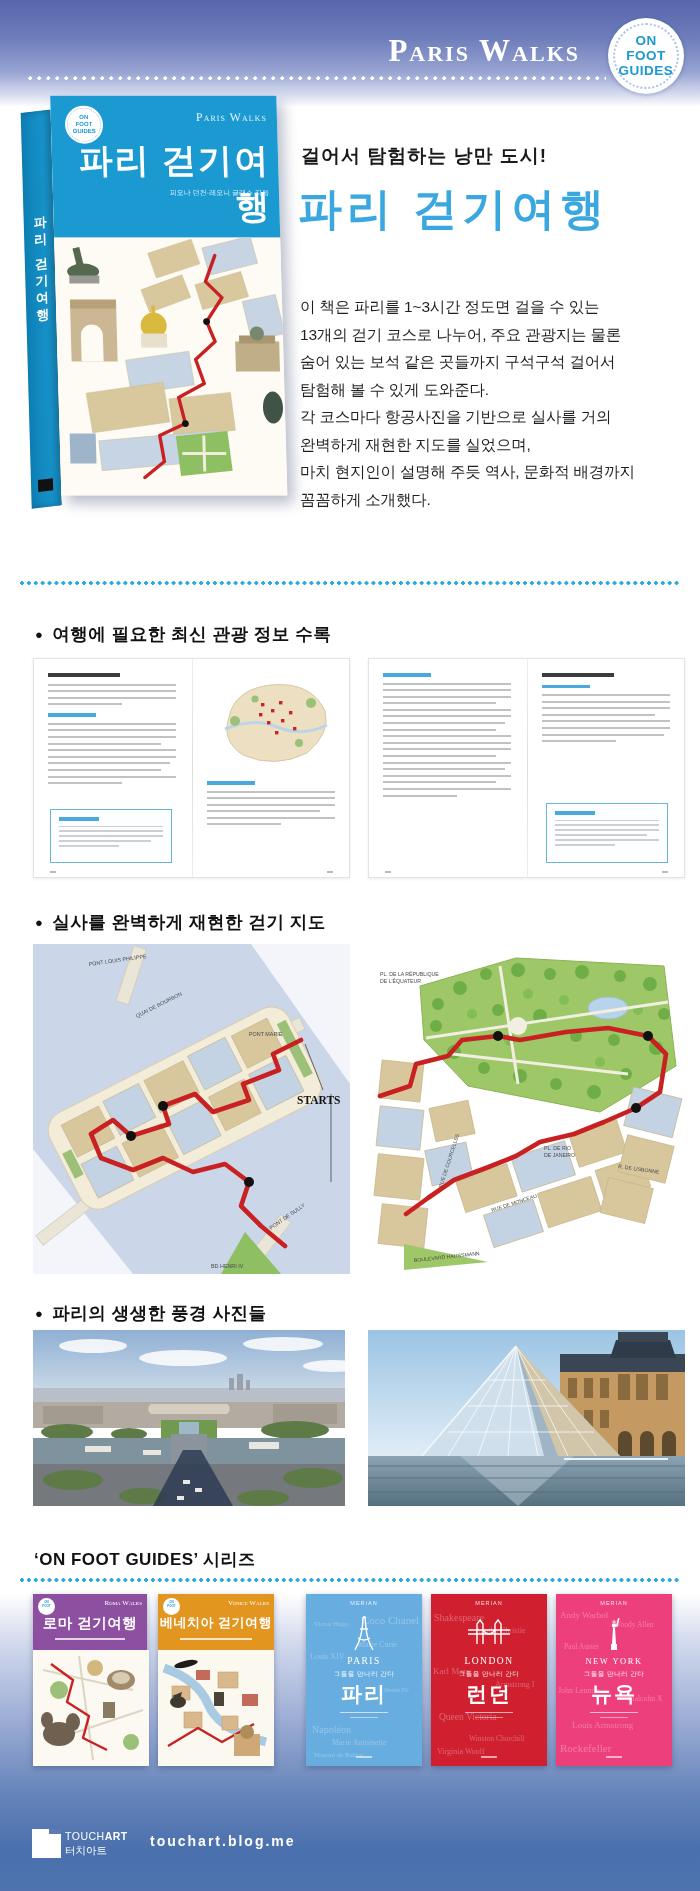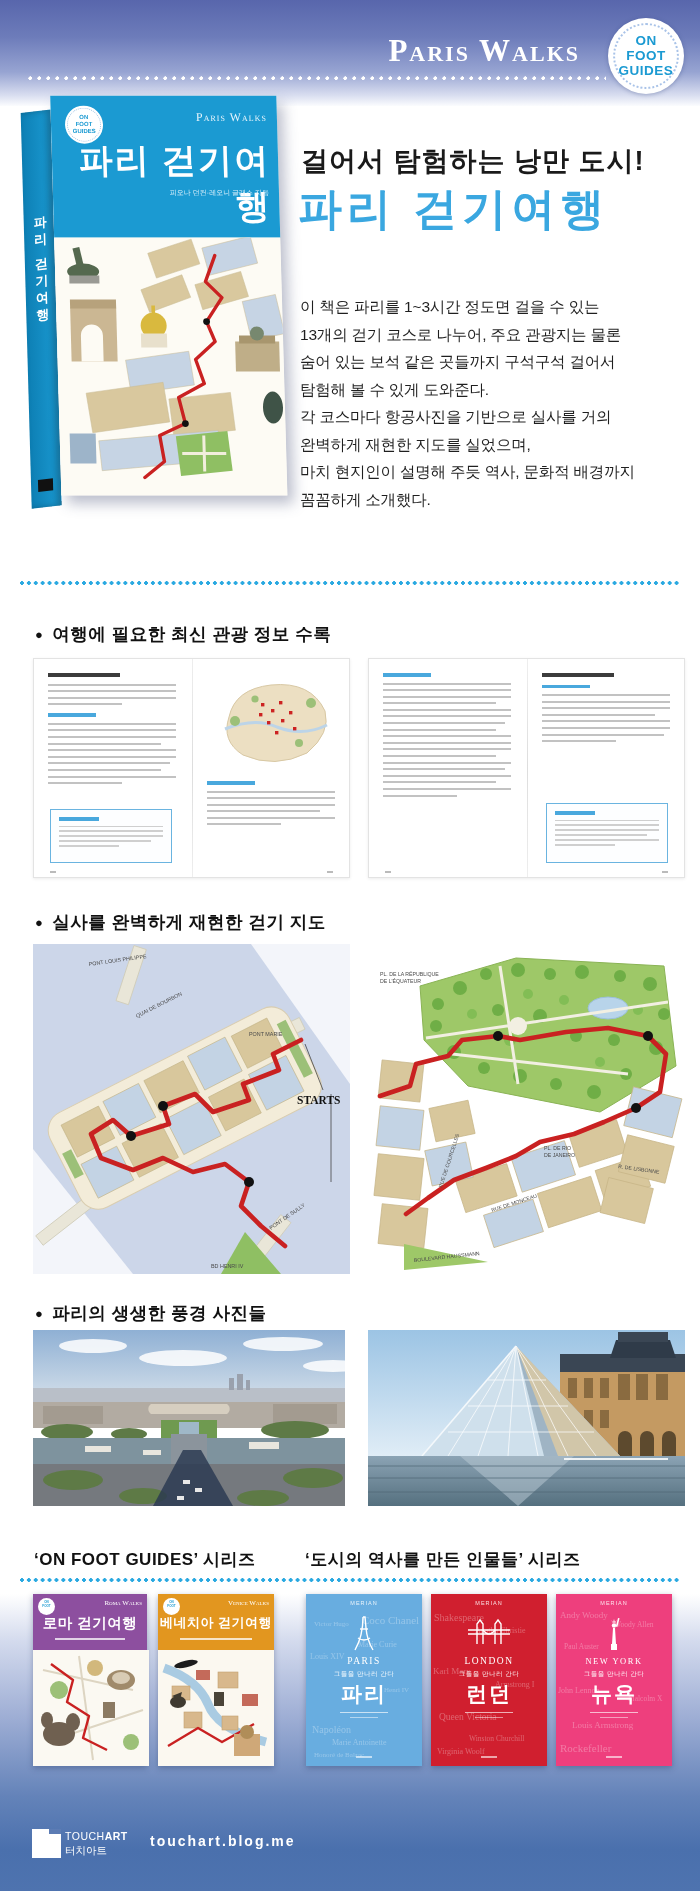"걸어서 탐험하는 낭만 도시!" .hero-catch { font-size: 27px -> 19px }
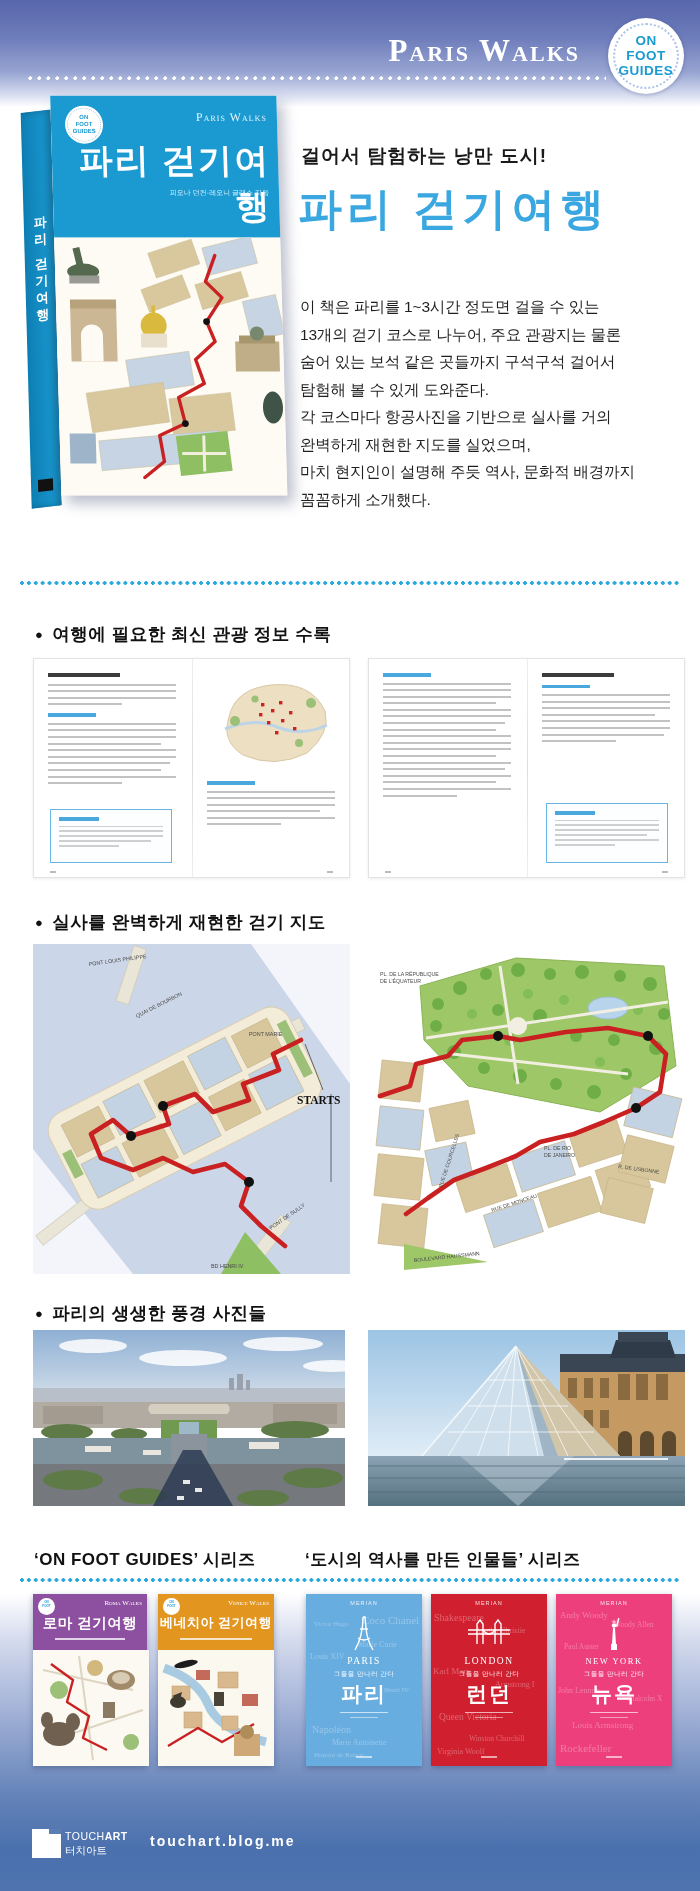"‘도시의 역사를 만든 인물들’ 시리즈" div.series-title { html: <div>‘도시의 역사를 만든 인물들’ 시리즈</div> -> none }
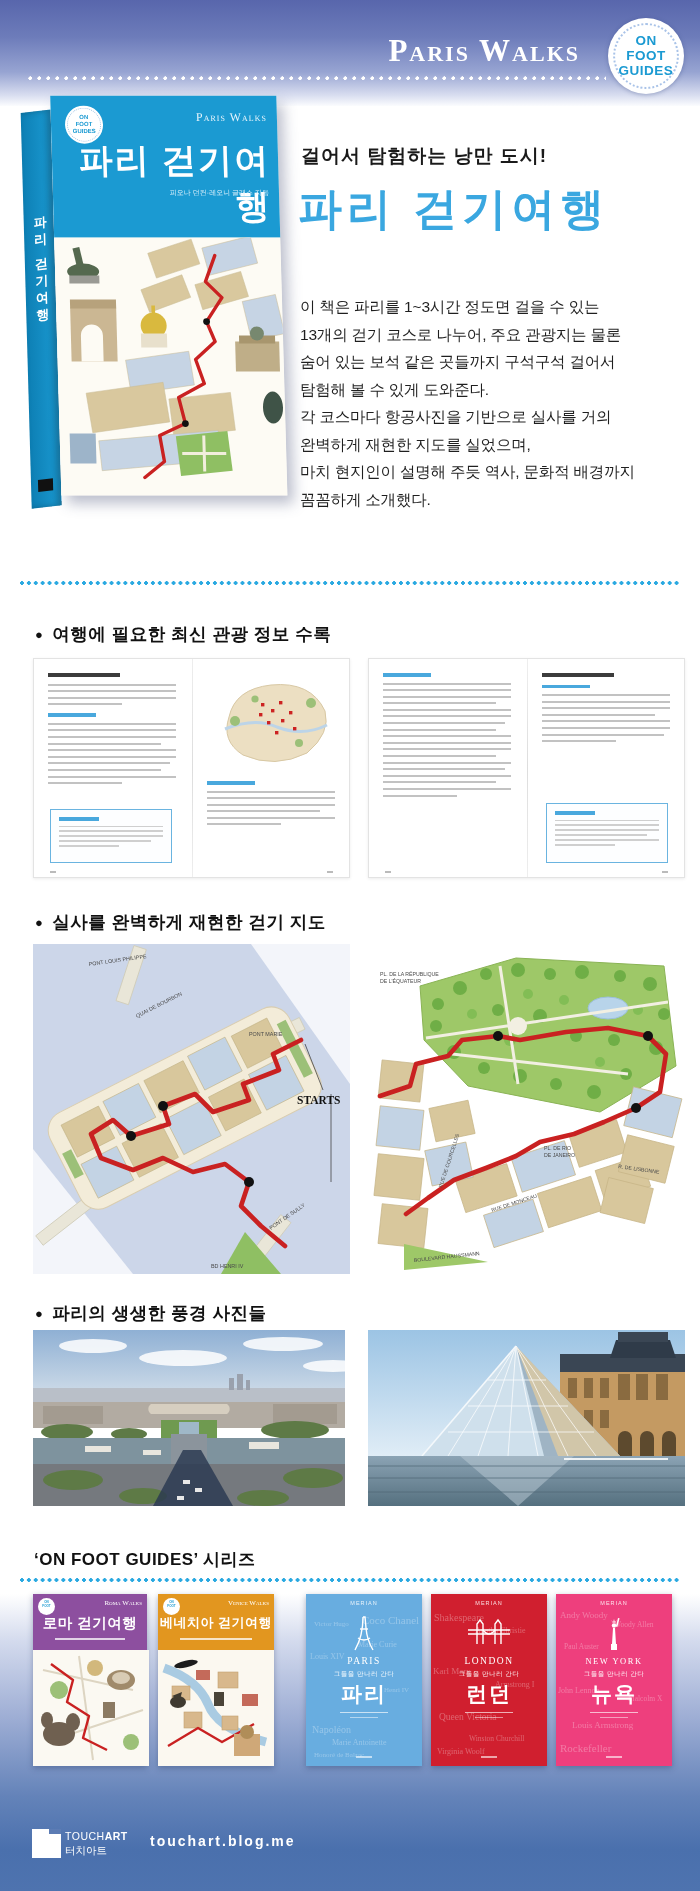"Andy Woody" span { text: Woody -> Warhol }
